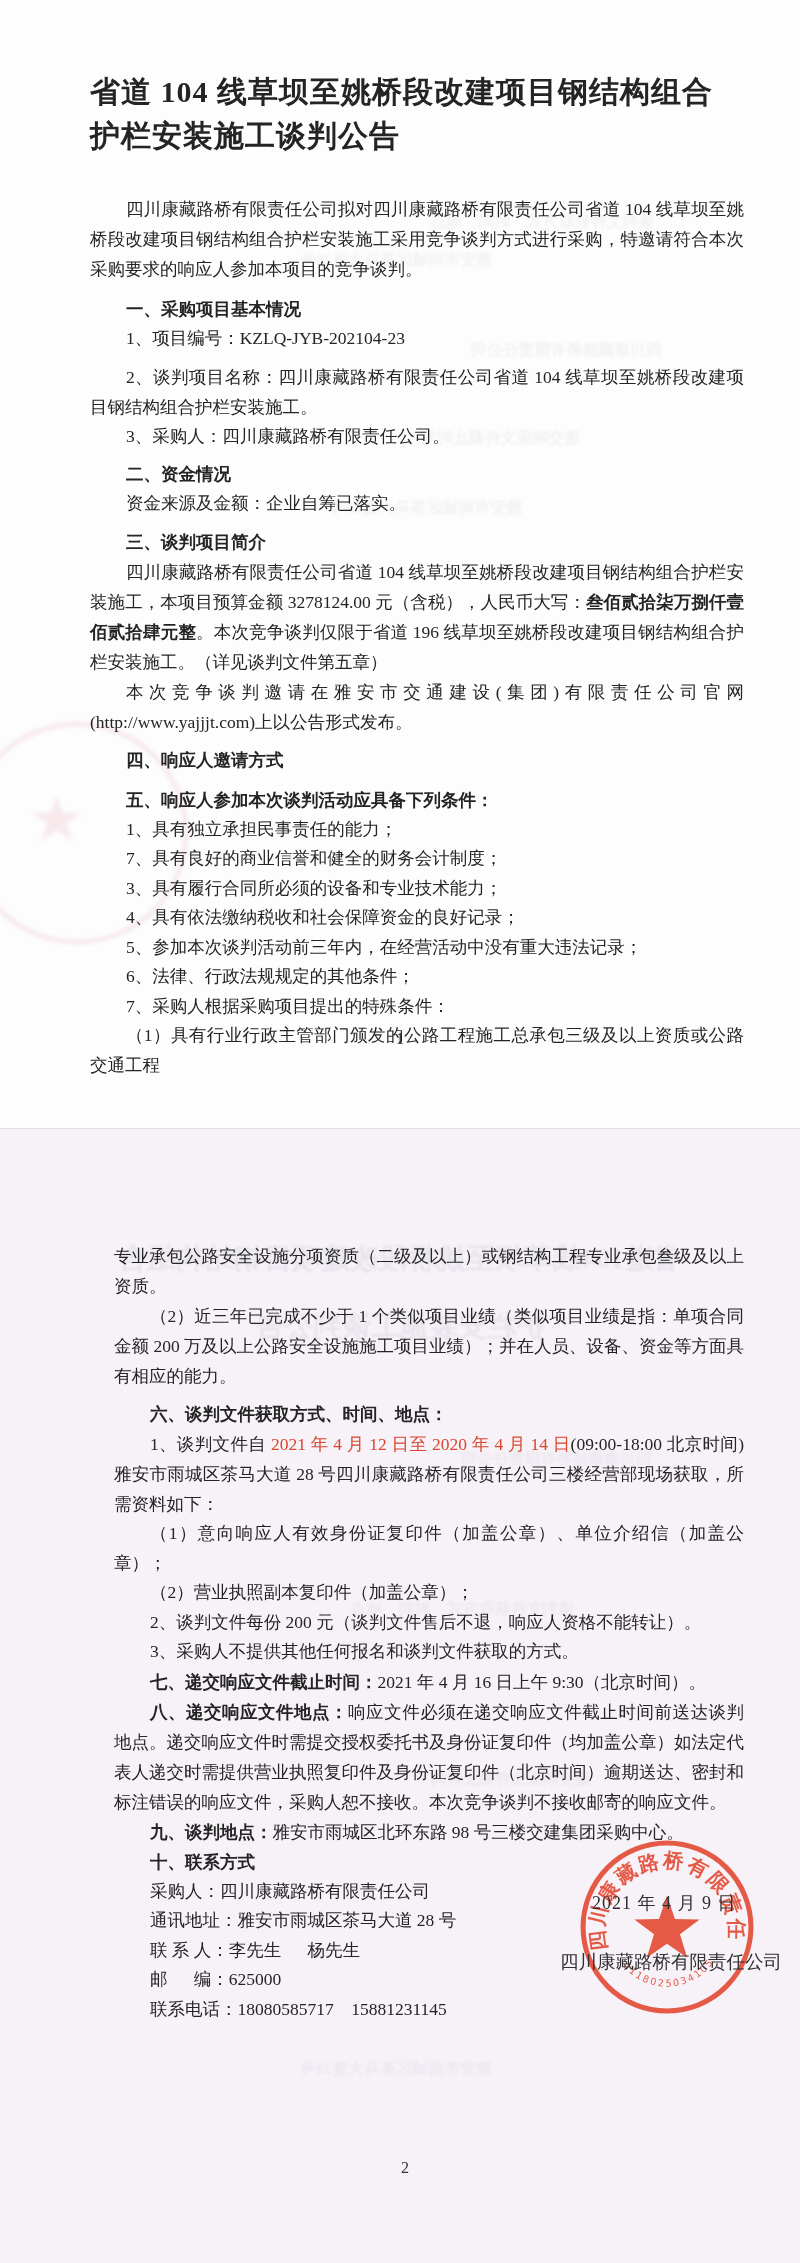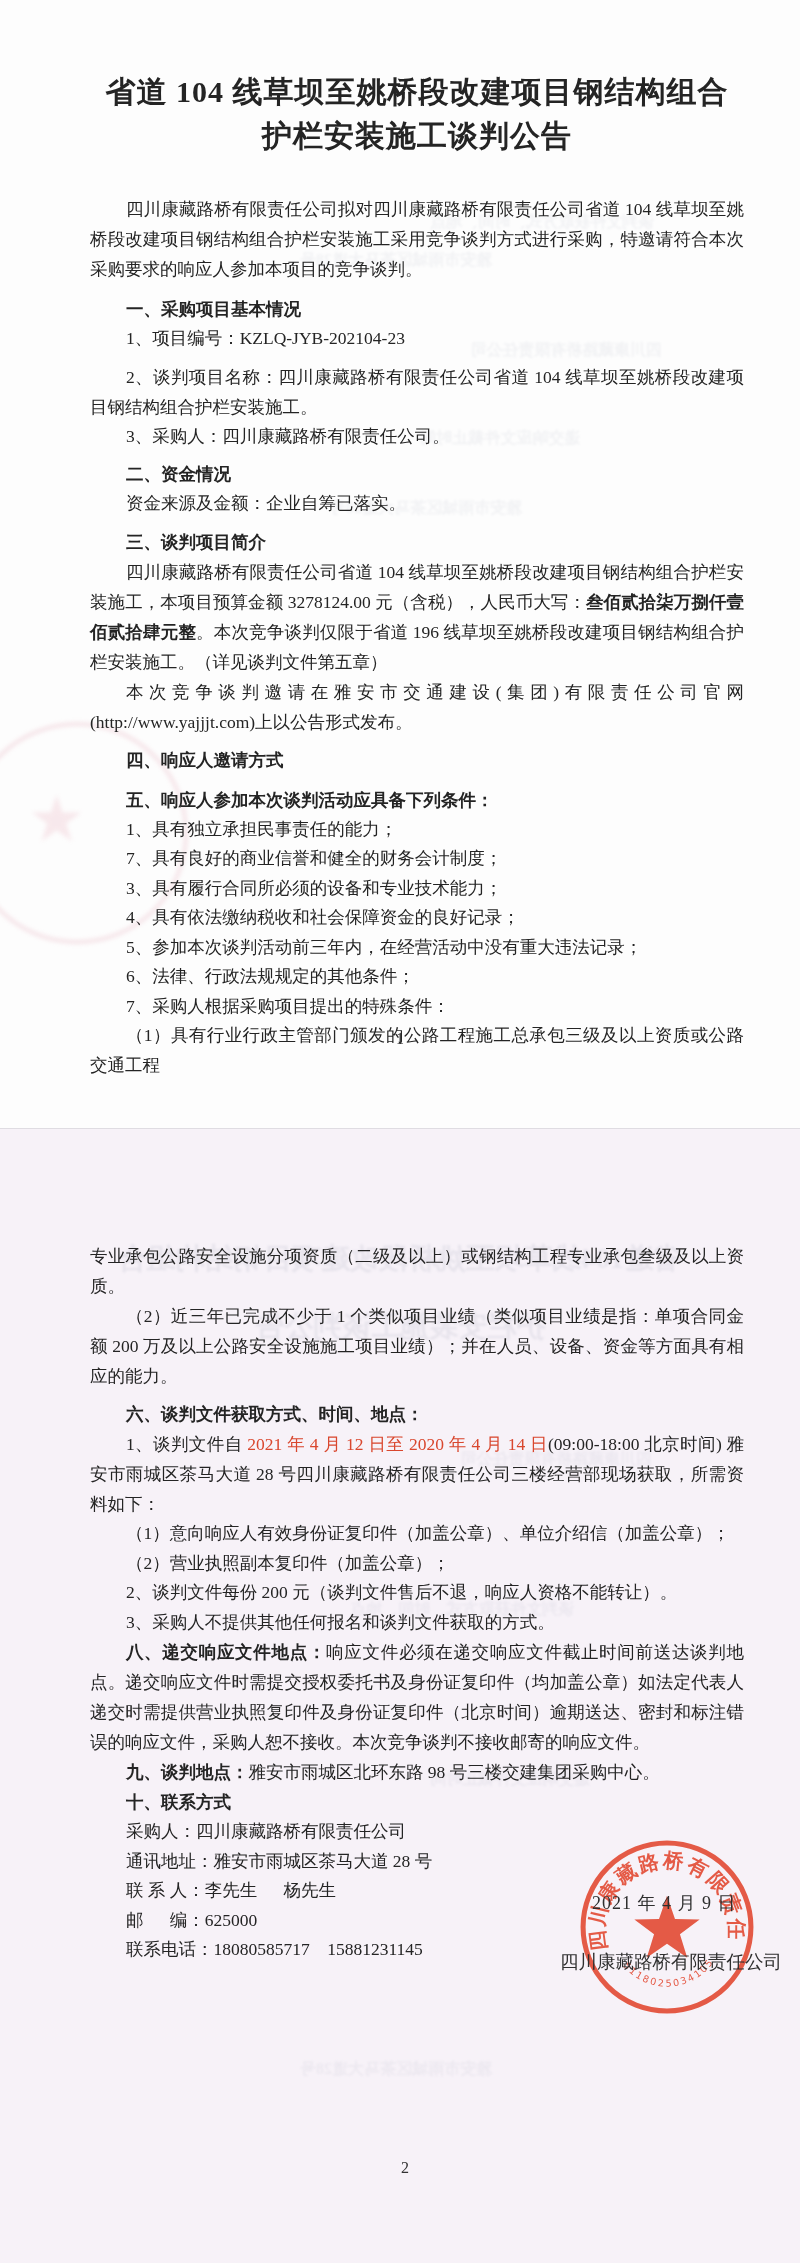"省道 104 线草坝至姚桥段改建项目钢结构组合" .title { text-align: center -> none }
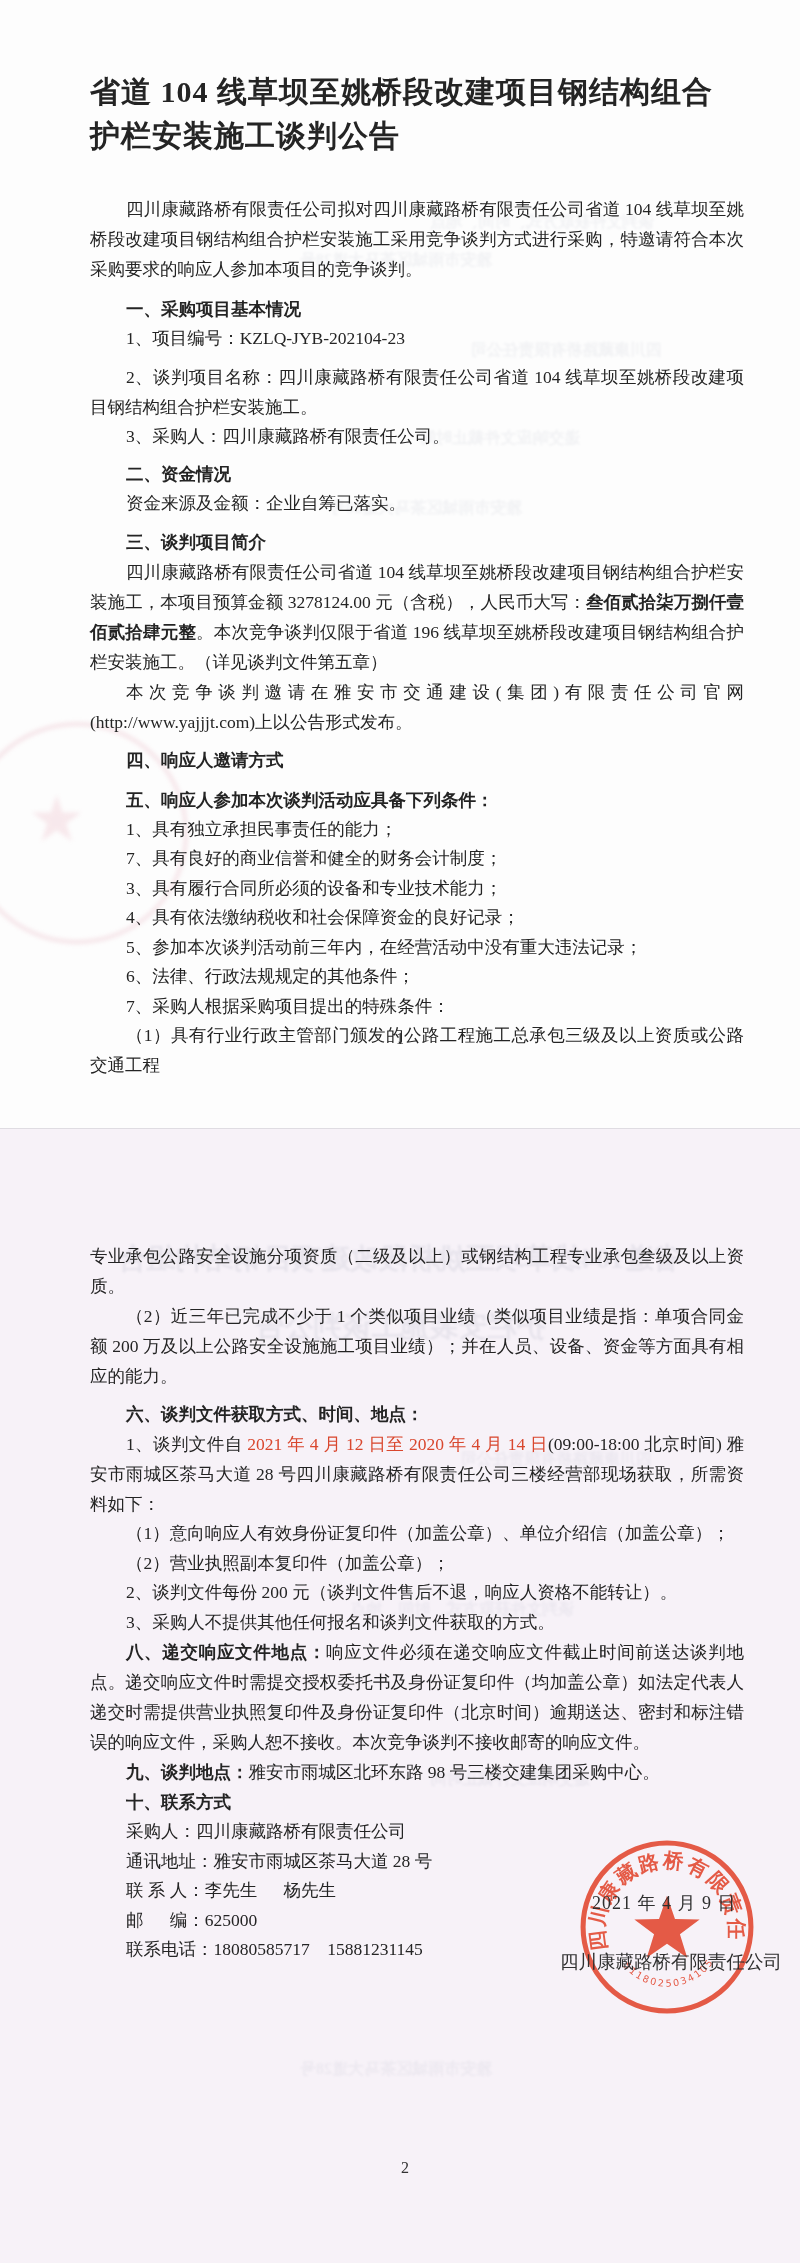"专业承包公路安全设施分项资质（二级及以上）或钢结构工程专业承包叁级及以上资质。" div.content { margin-left: none -> 24px }
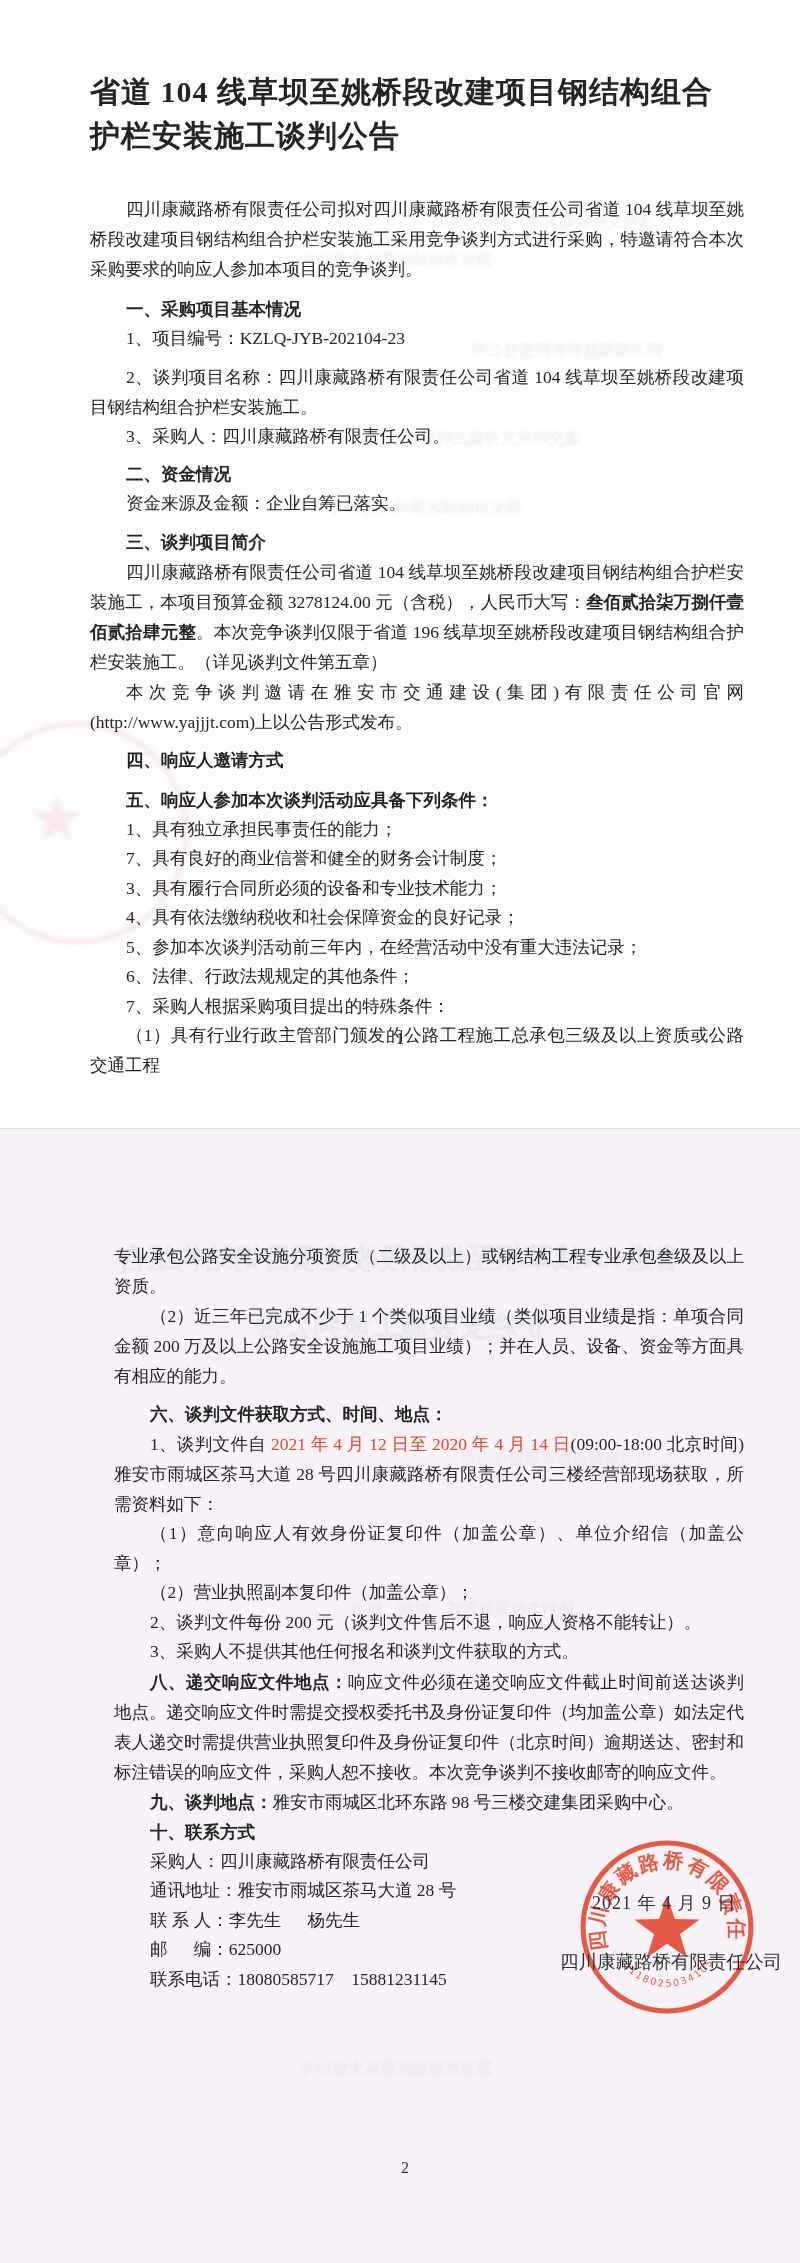"七、递交响应文件截止时间：2021 年 4 月 16" p.p { html: none -> <p><b>七、递交响应文件截止时间：</b><span>2021 年 4 月 16 日上午 9:30（北京时间）。</span></p> }
